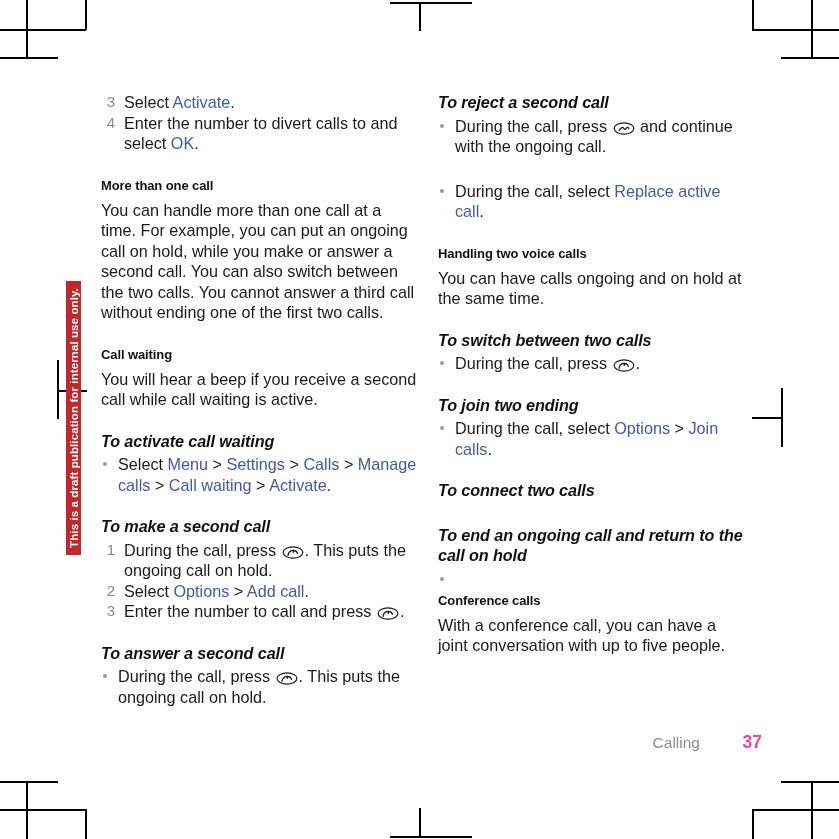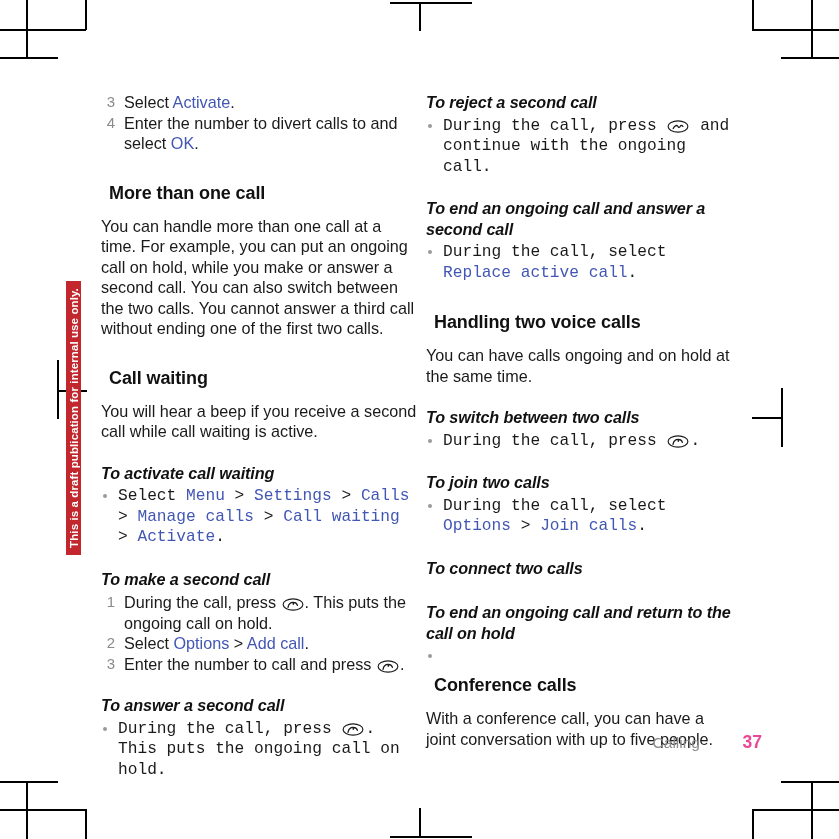"To reject a second call" .col-right { left: 426px -> 438px }
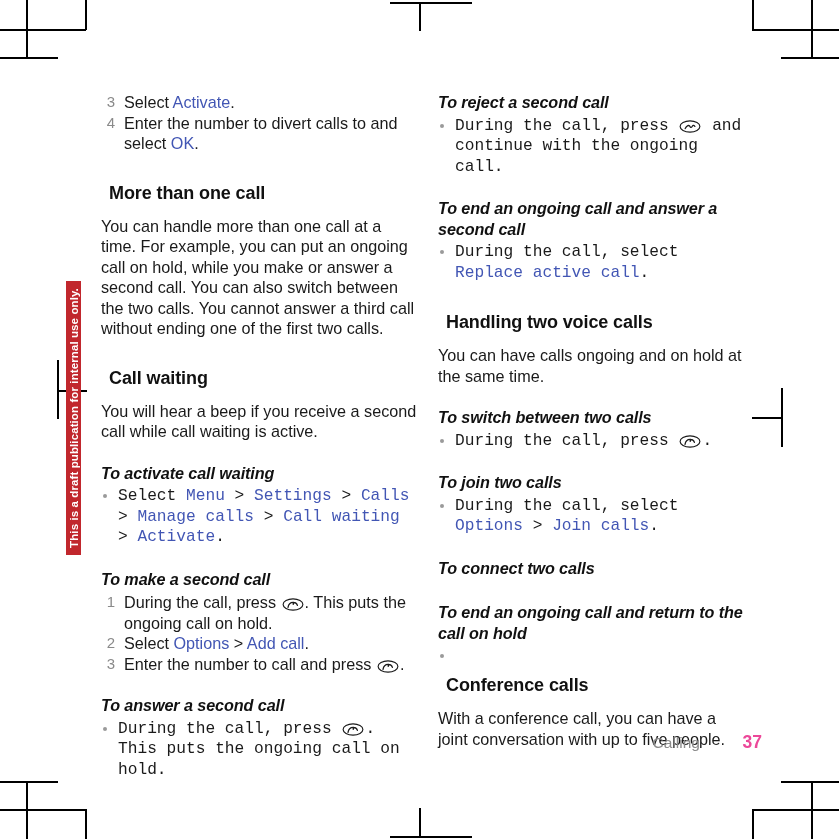"During the call, press and" ul.bullets > li { font-family: Liberation Mono, monospace -> none }
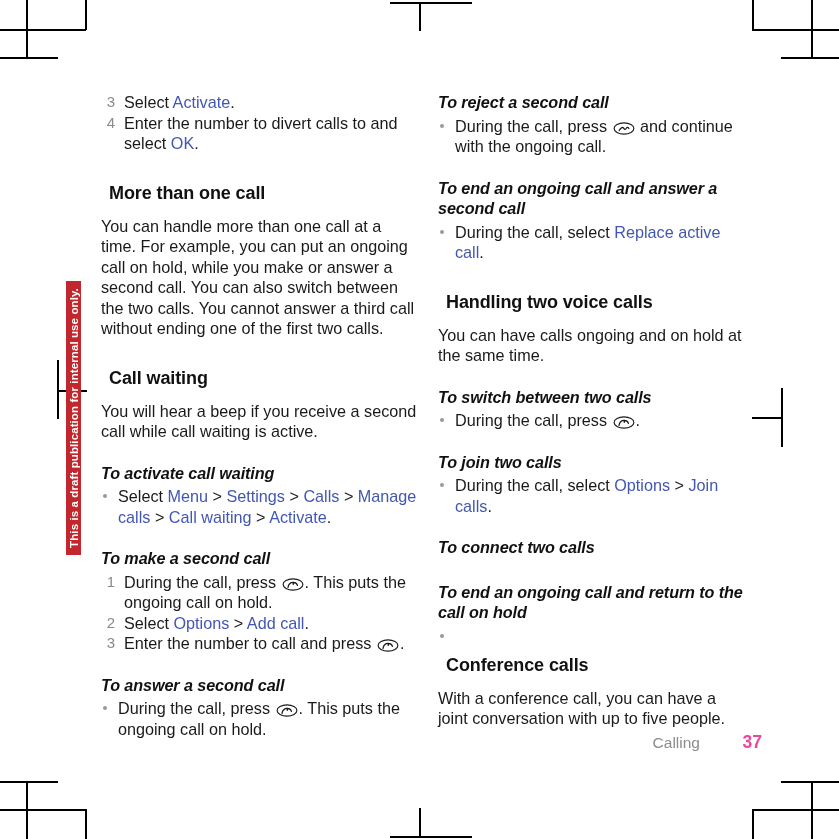"More than one call" h3.sec-head { font-size: 18px -> 13px; margin: 8px -> 0 }
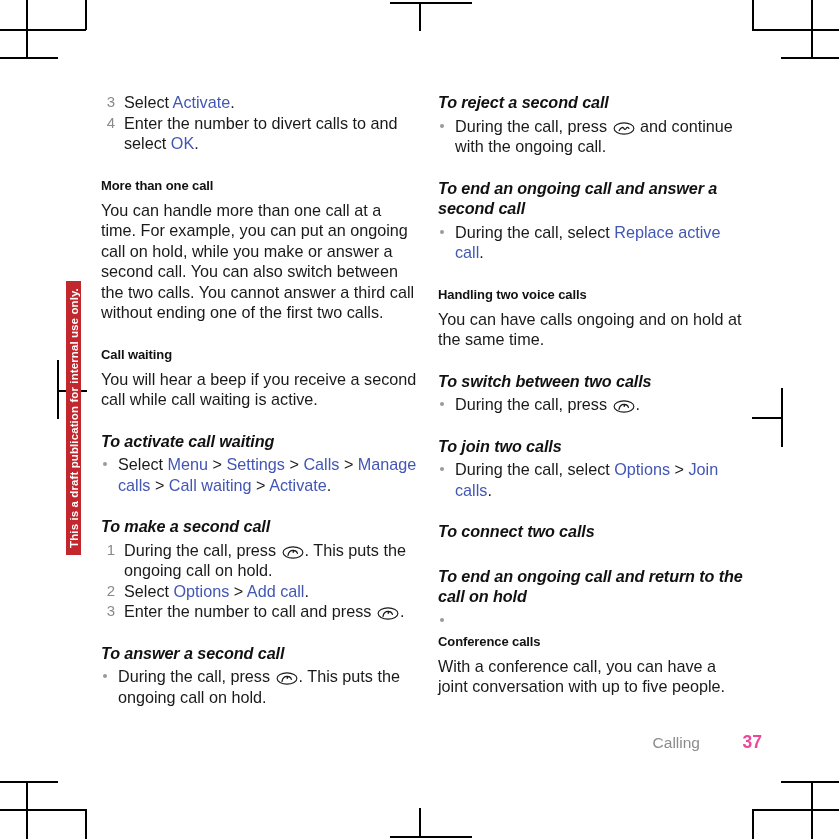"To end an ongoing call and answer" h4.proc-head { html: <h4>To end an ongoing call and answer a second call</h4> -> none }
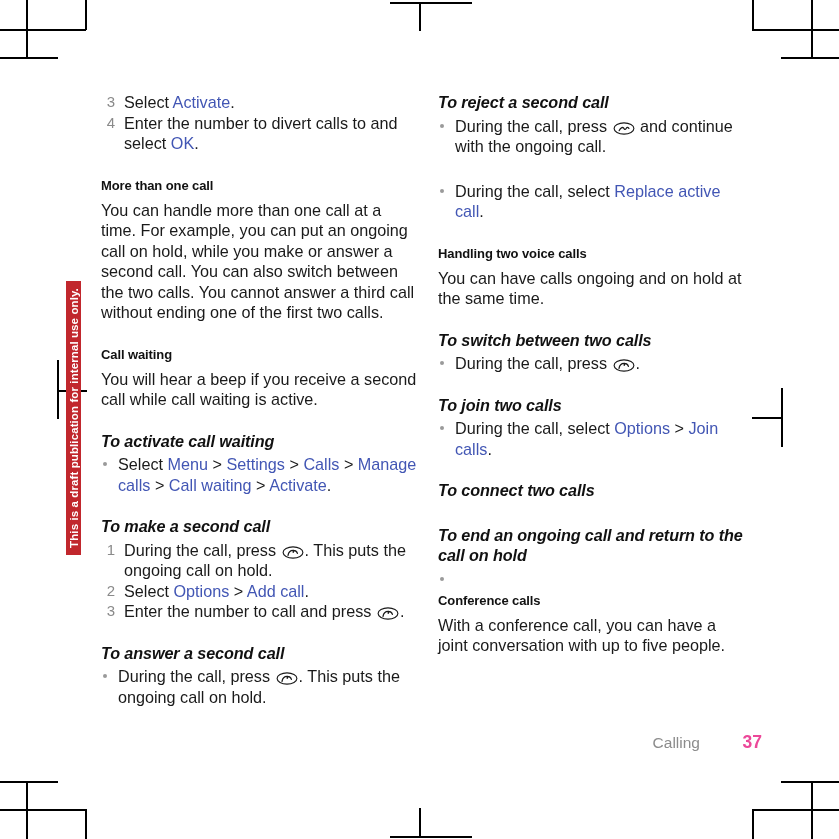"To join two calls" h4.proc-head { text: calls -> ending }
